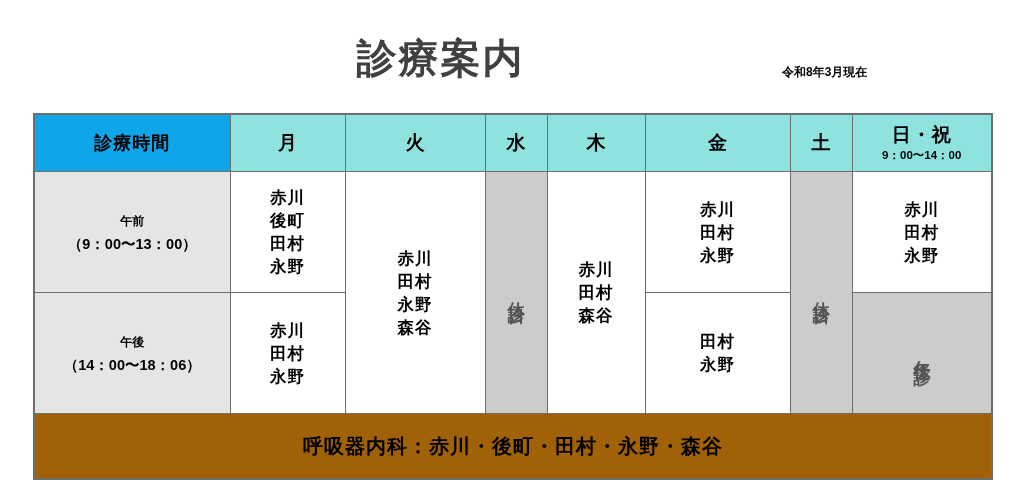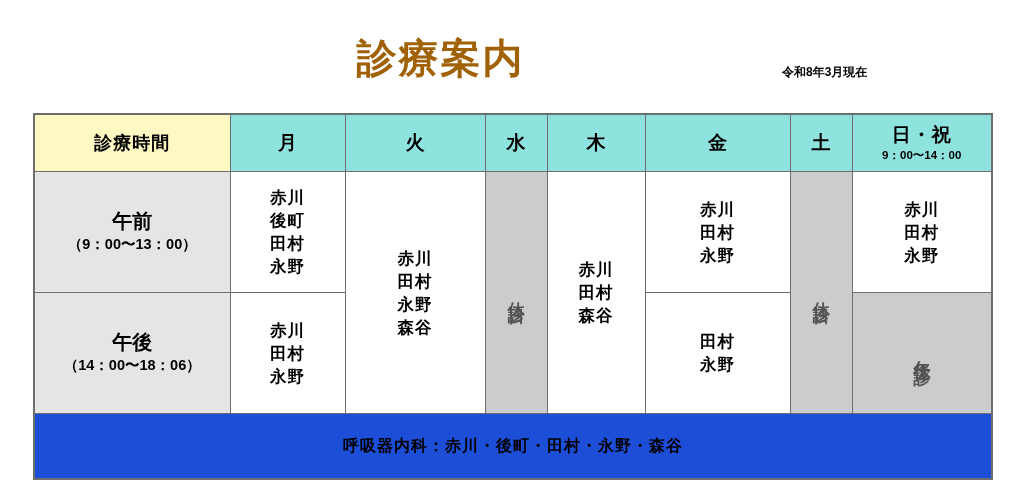"診療案内" .page-title { color: #a16207 -> #404040 }
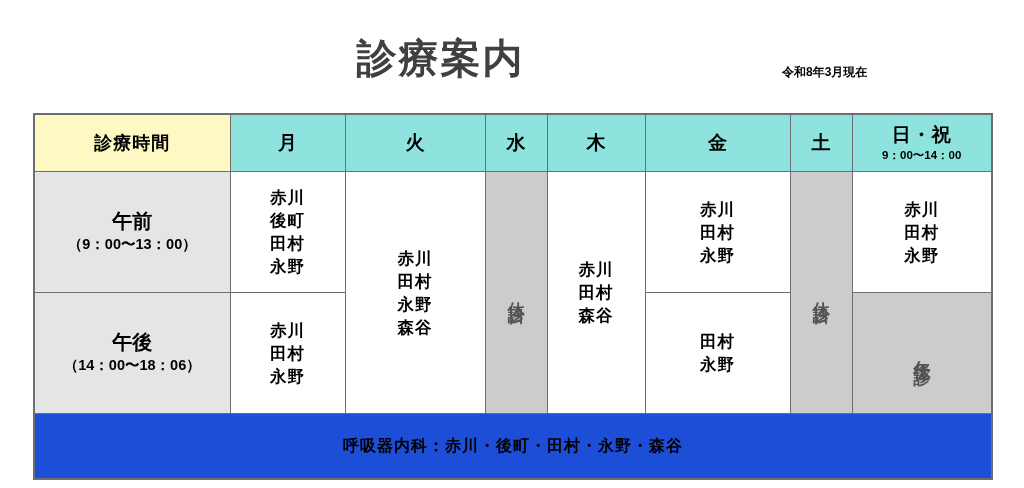"診療時間" .head-time { background: #fef9c3 -> #0ea5e9 }
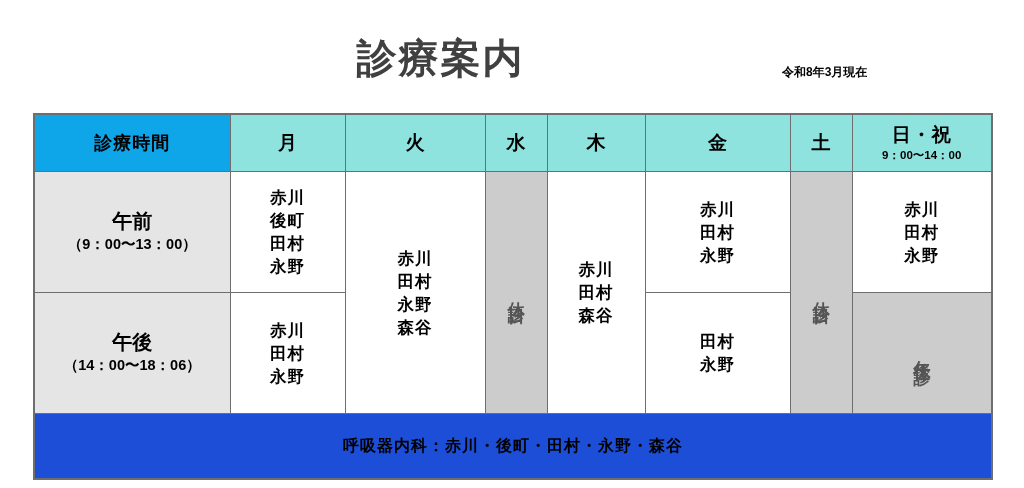"午前" .time-cell .t-main { font-size: 20px -> 12px }
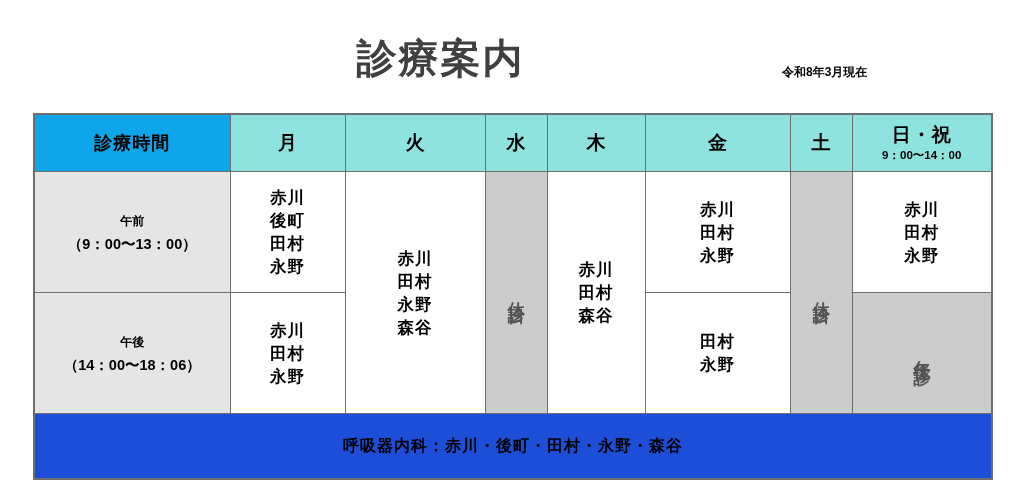"呼吸器内科：赤川・後町・田村・永野・森谷" .note-cell { background: #1d4ed8 -> #a16207; font-size: 16px -> 20px }
